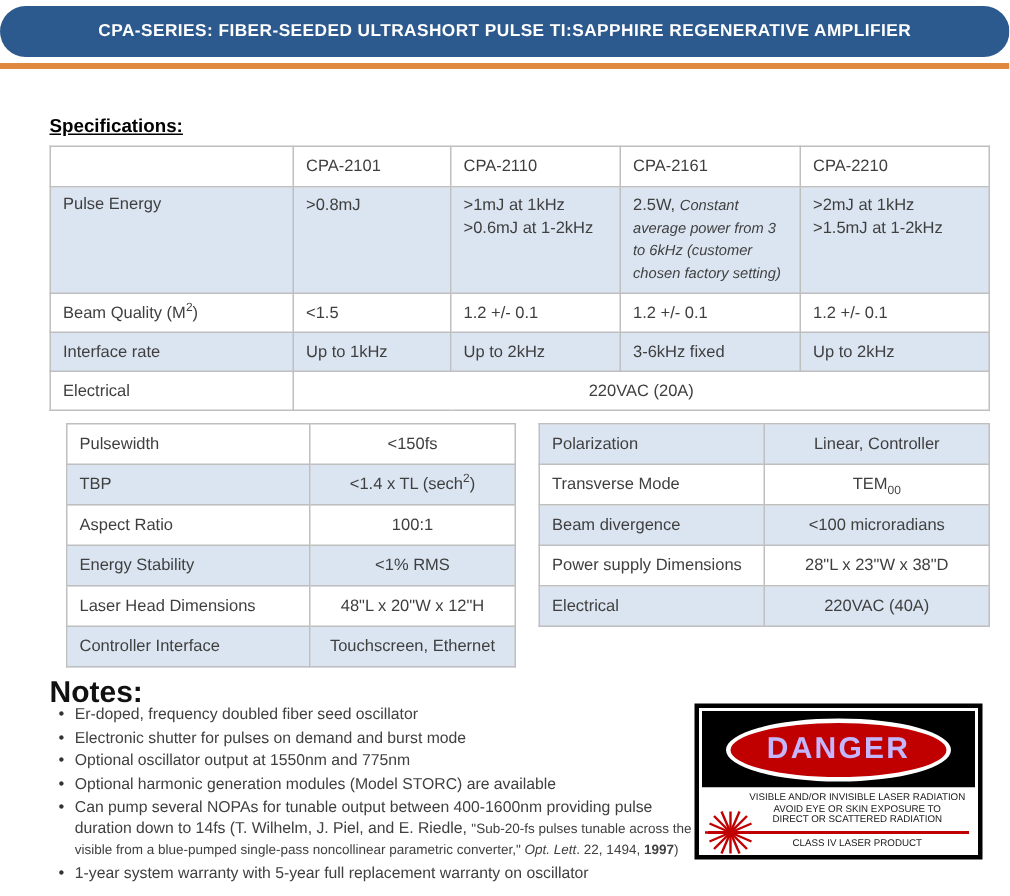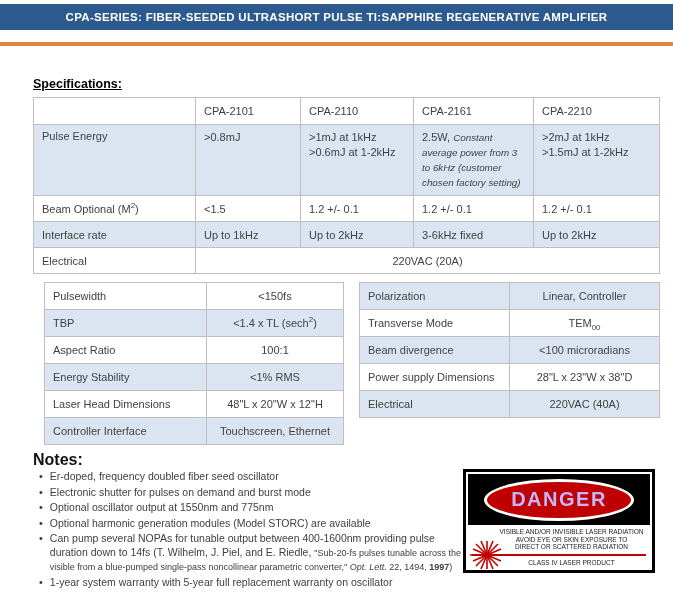"CPA-SERIES: FIBER-SEEDED ULTRASHORT" .header-bar { border-radius: none -> 19px; height: 26px -> 34px }
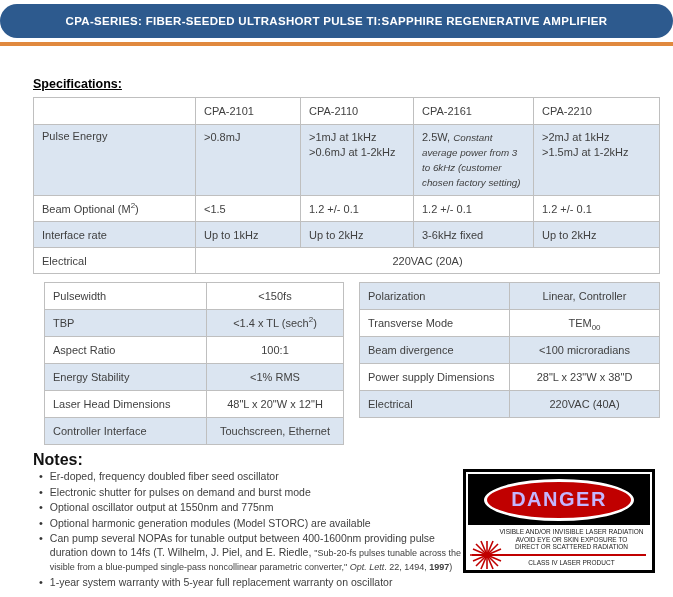"Beam Optional (M" span { text: Optional -> Quality }
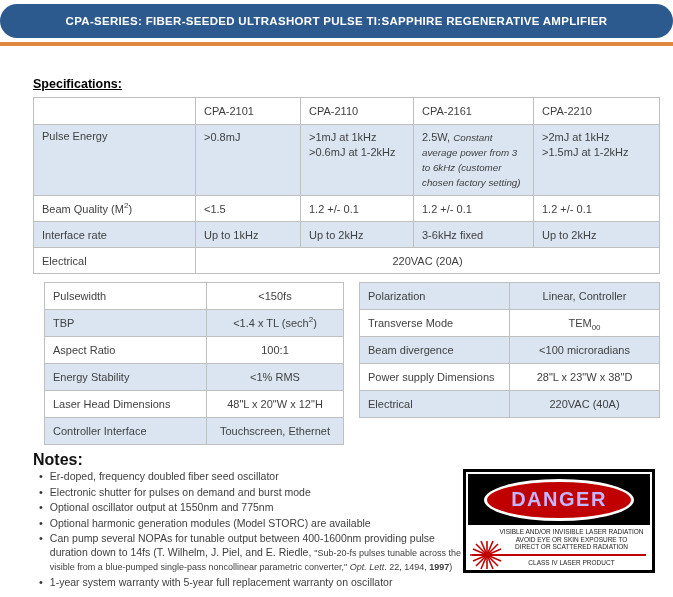"Notes:" .notes-heading { font-size: 16px -> 20px }
